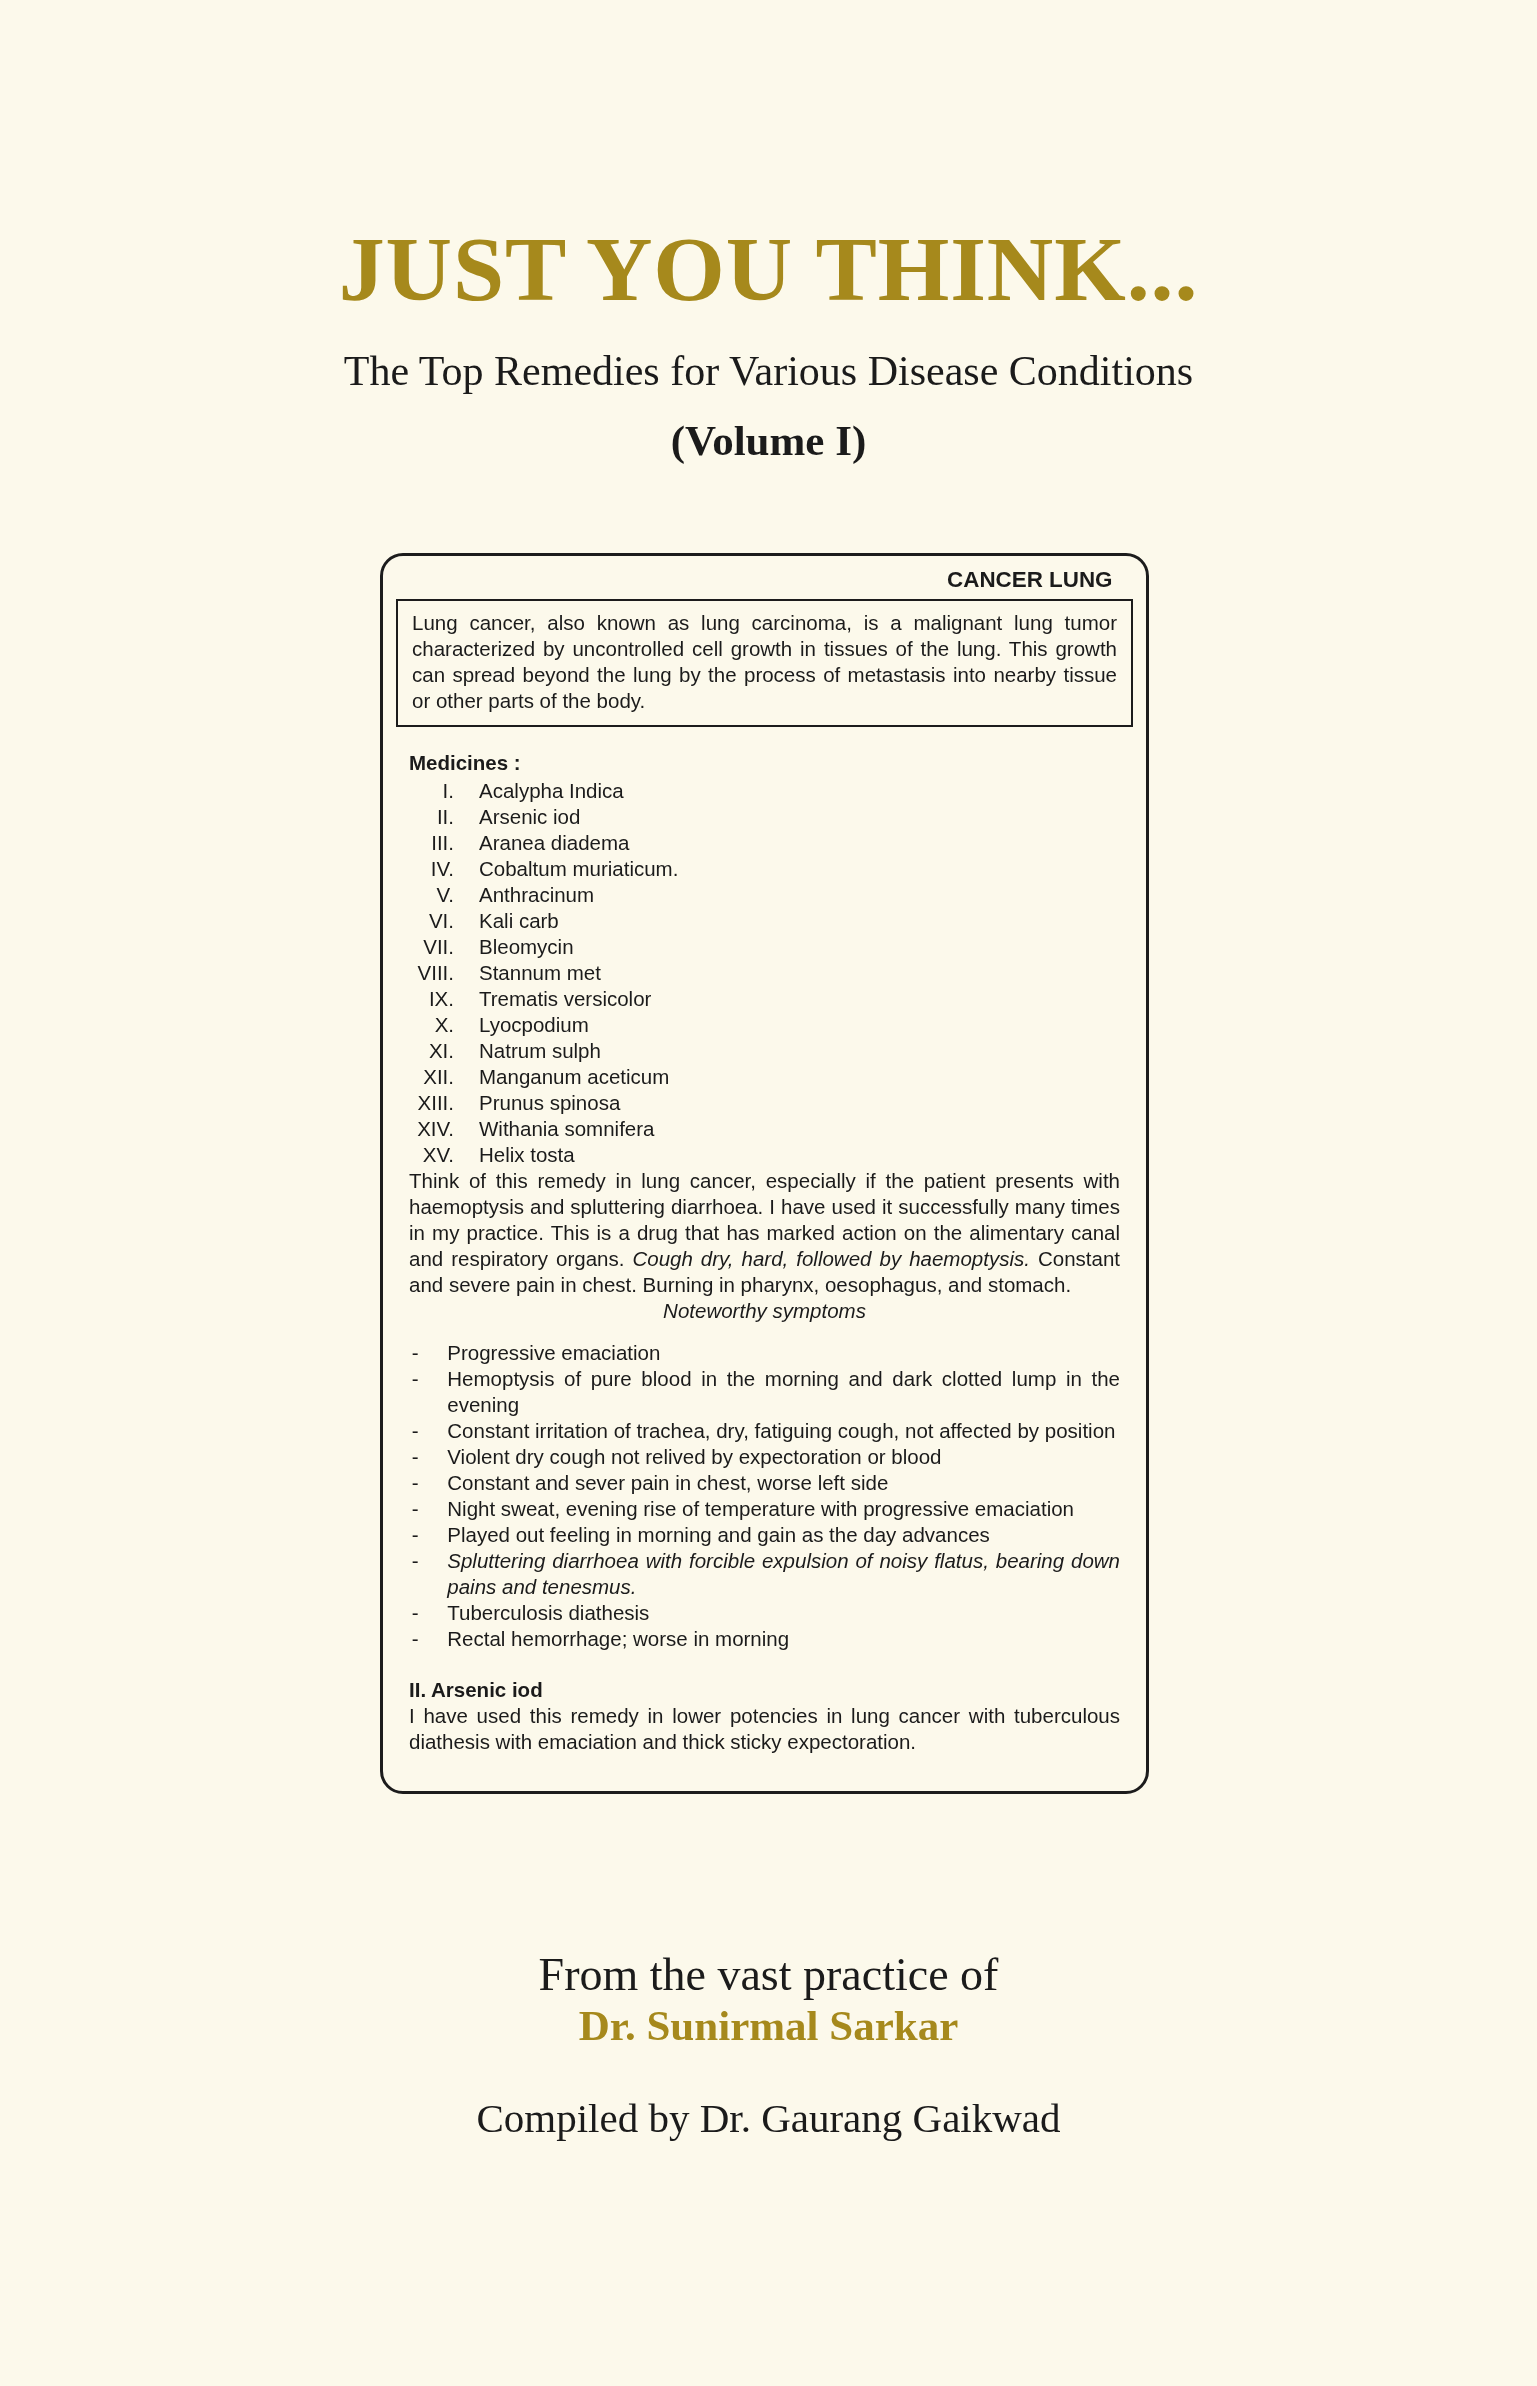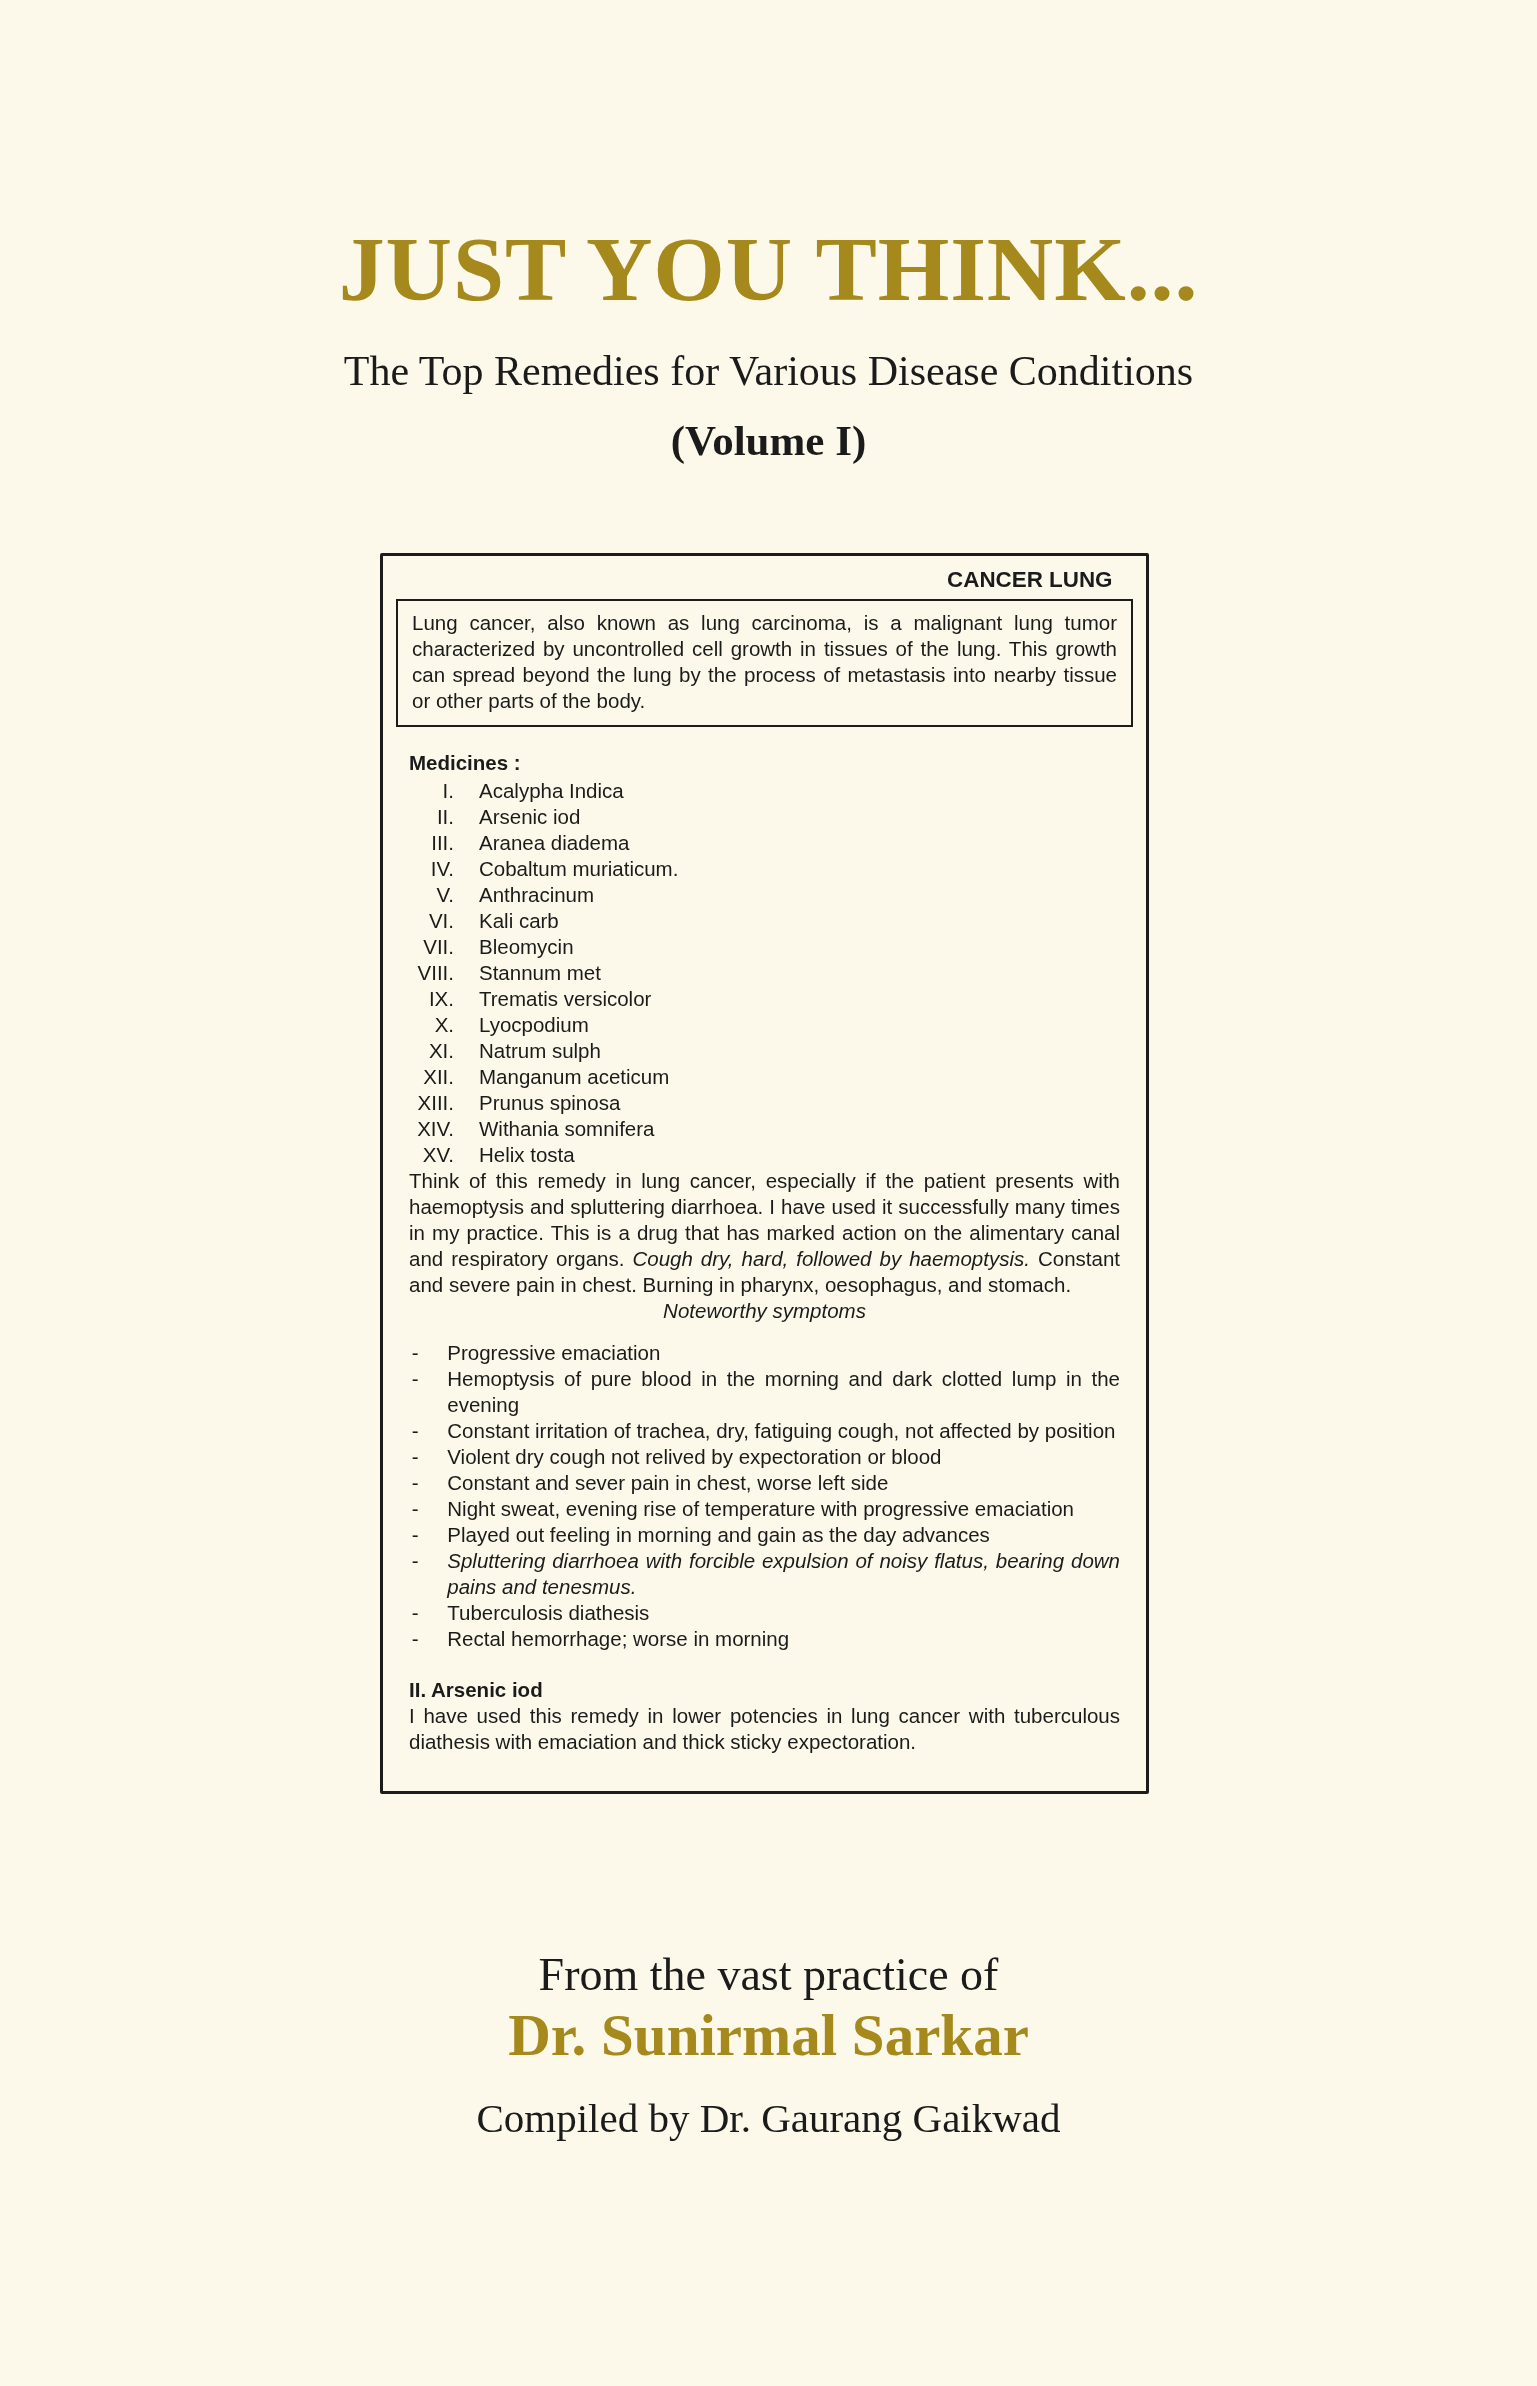"CANCER LUNG" .card { border-radius: 2px -> 23px }
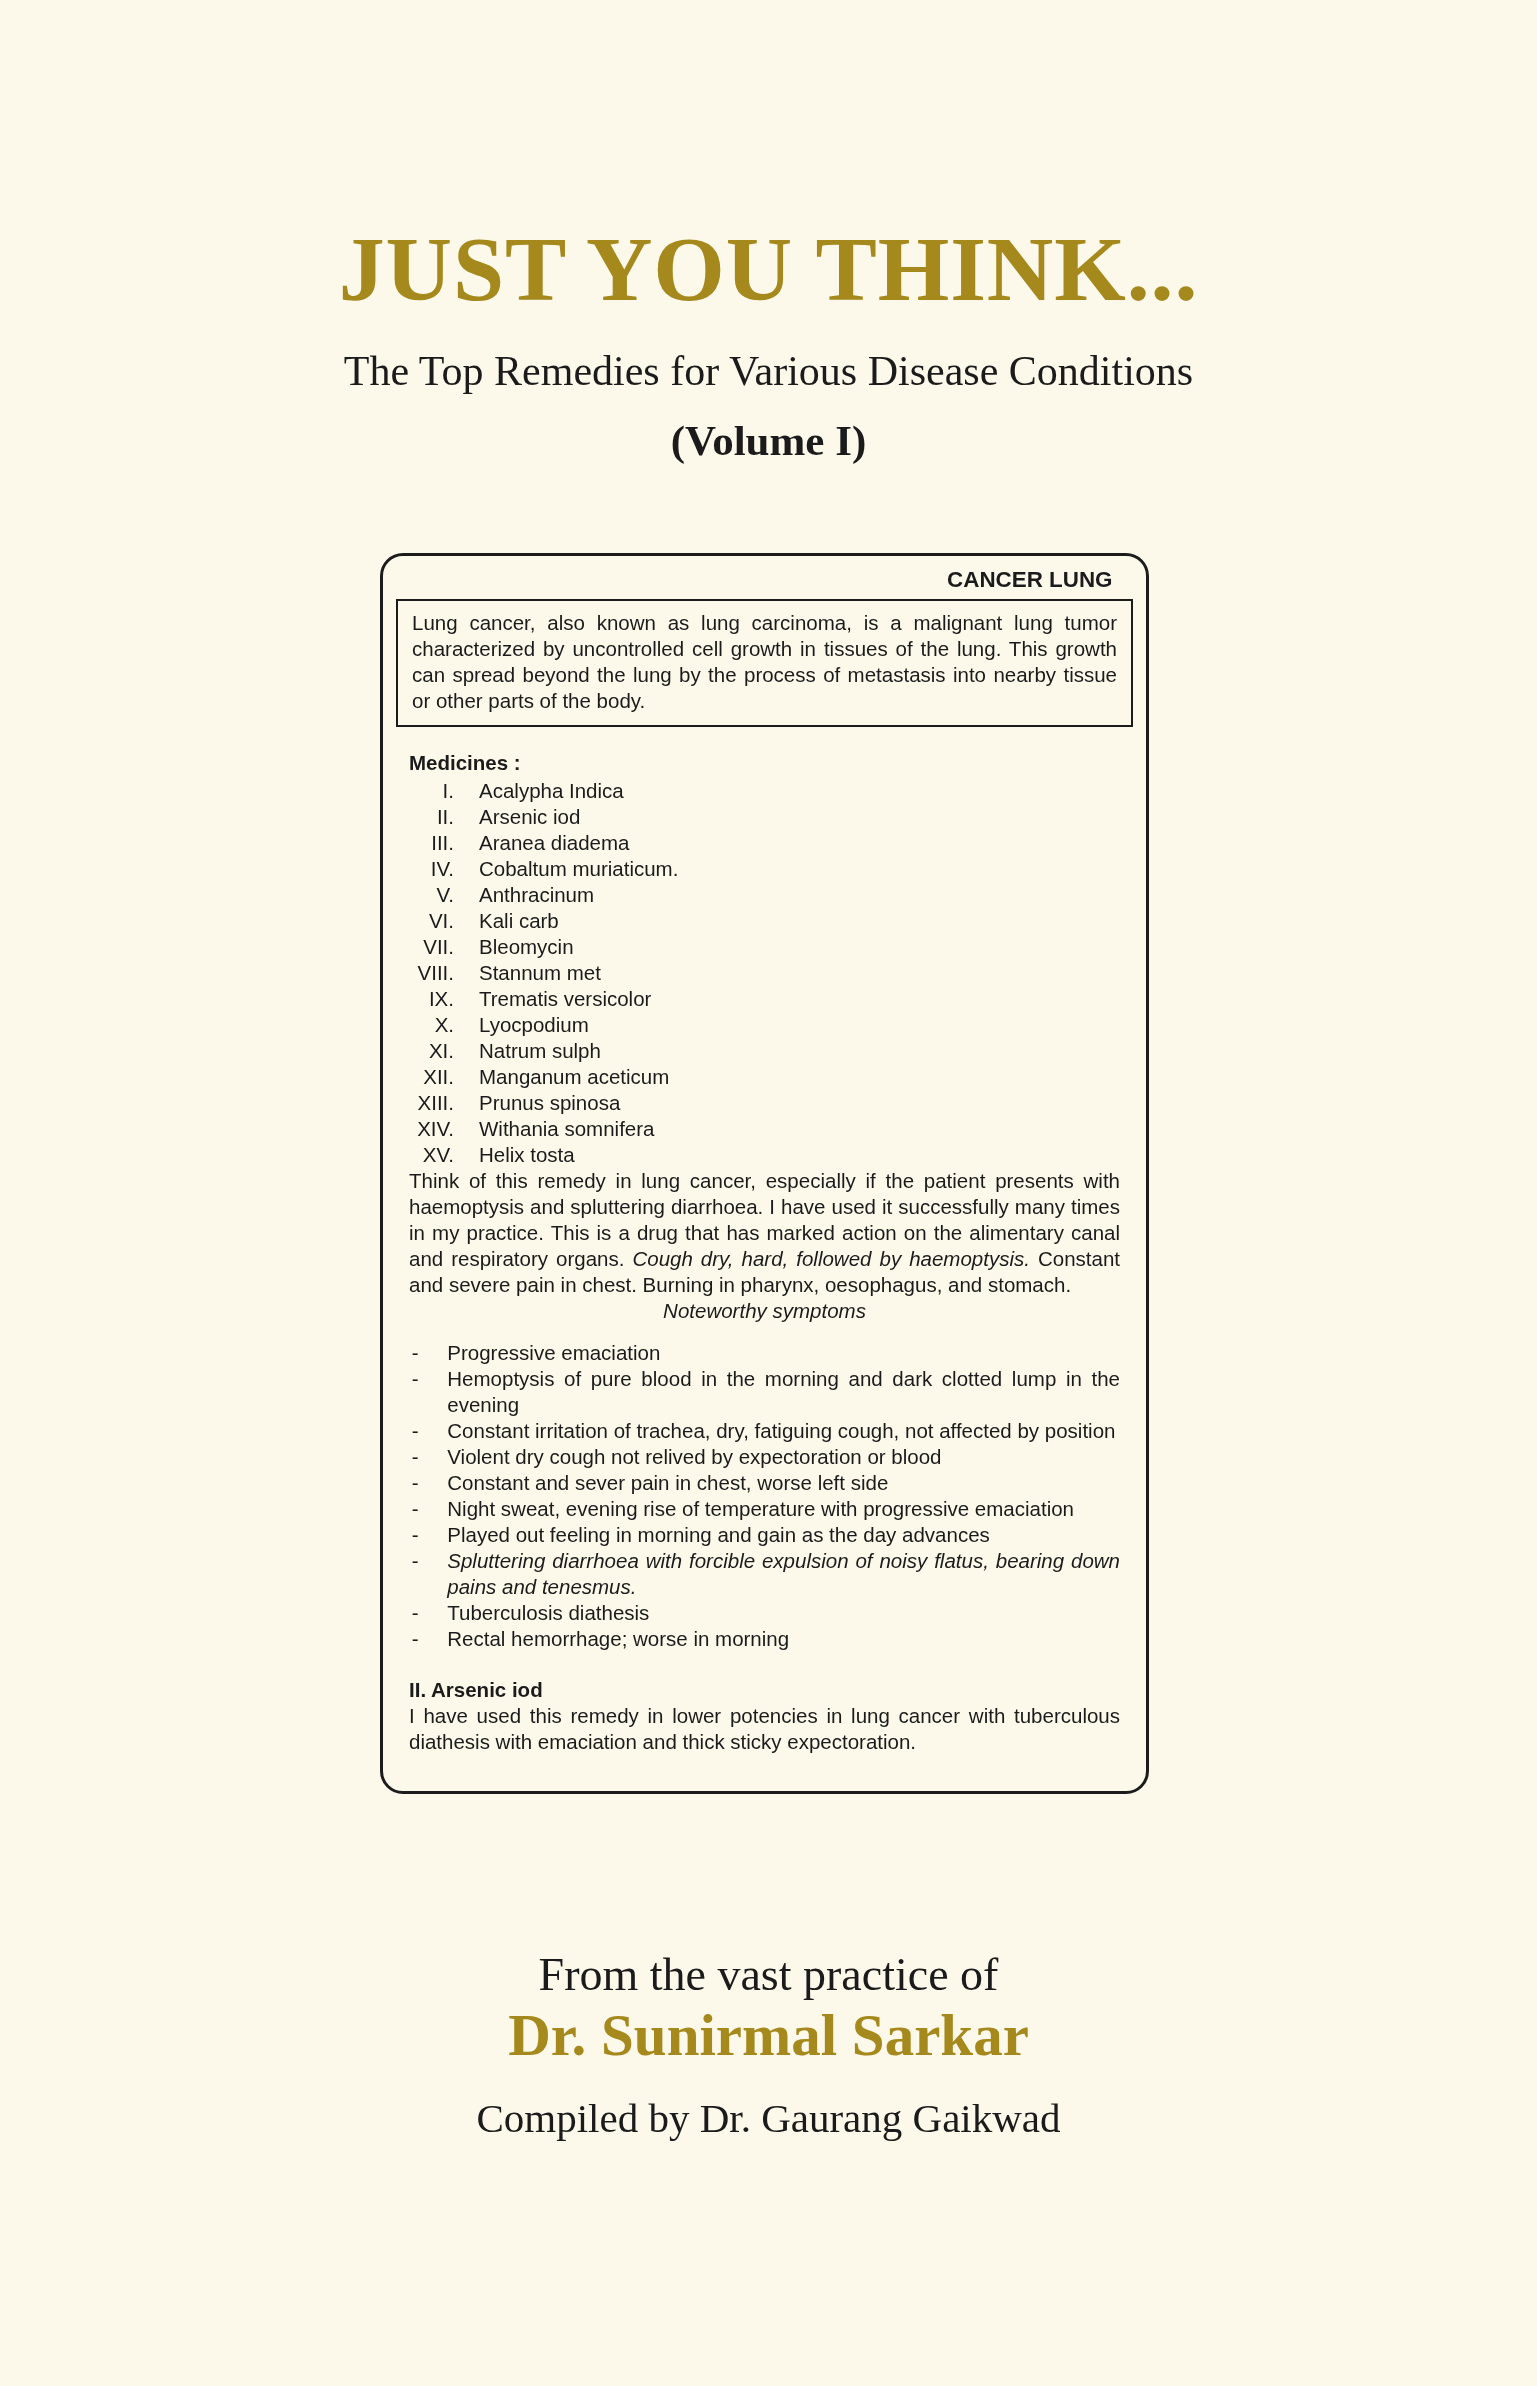"Dr. Sunirmal Sarkar" .footer-line2 { font-size: 59px -> 43px }
